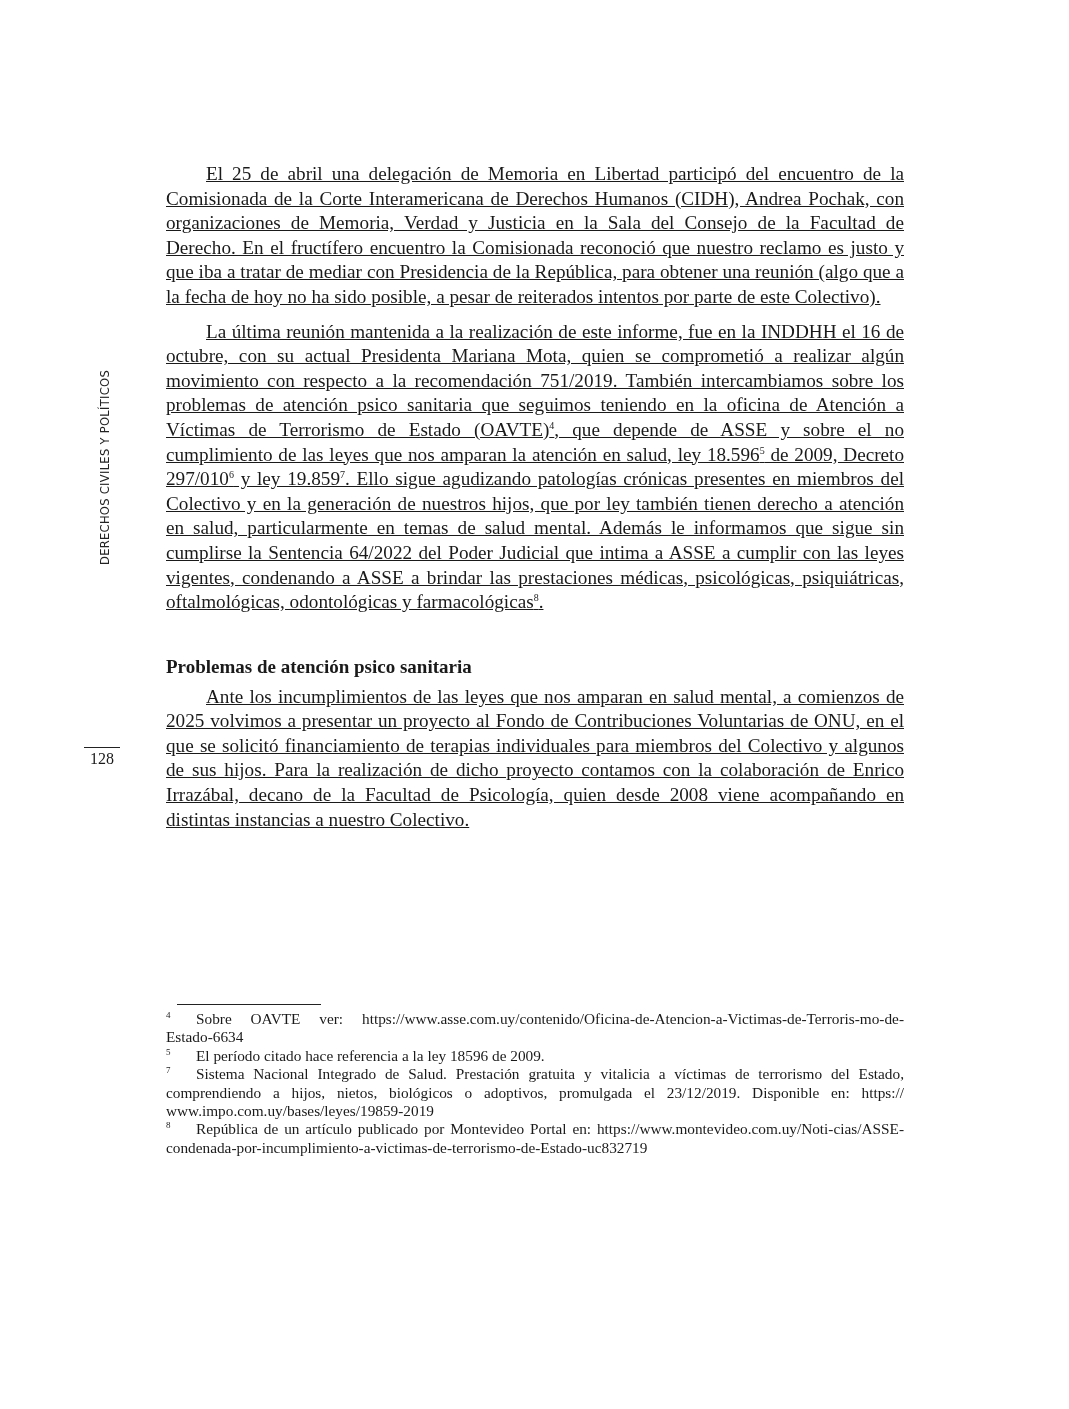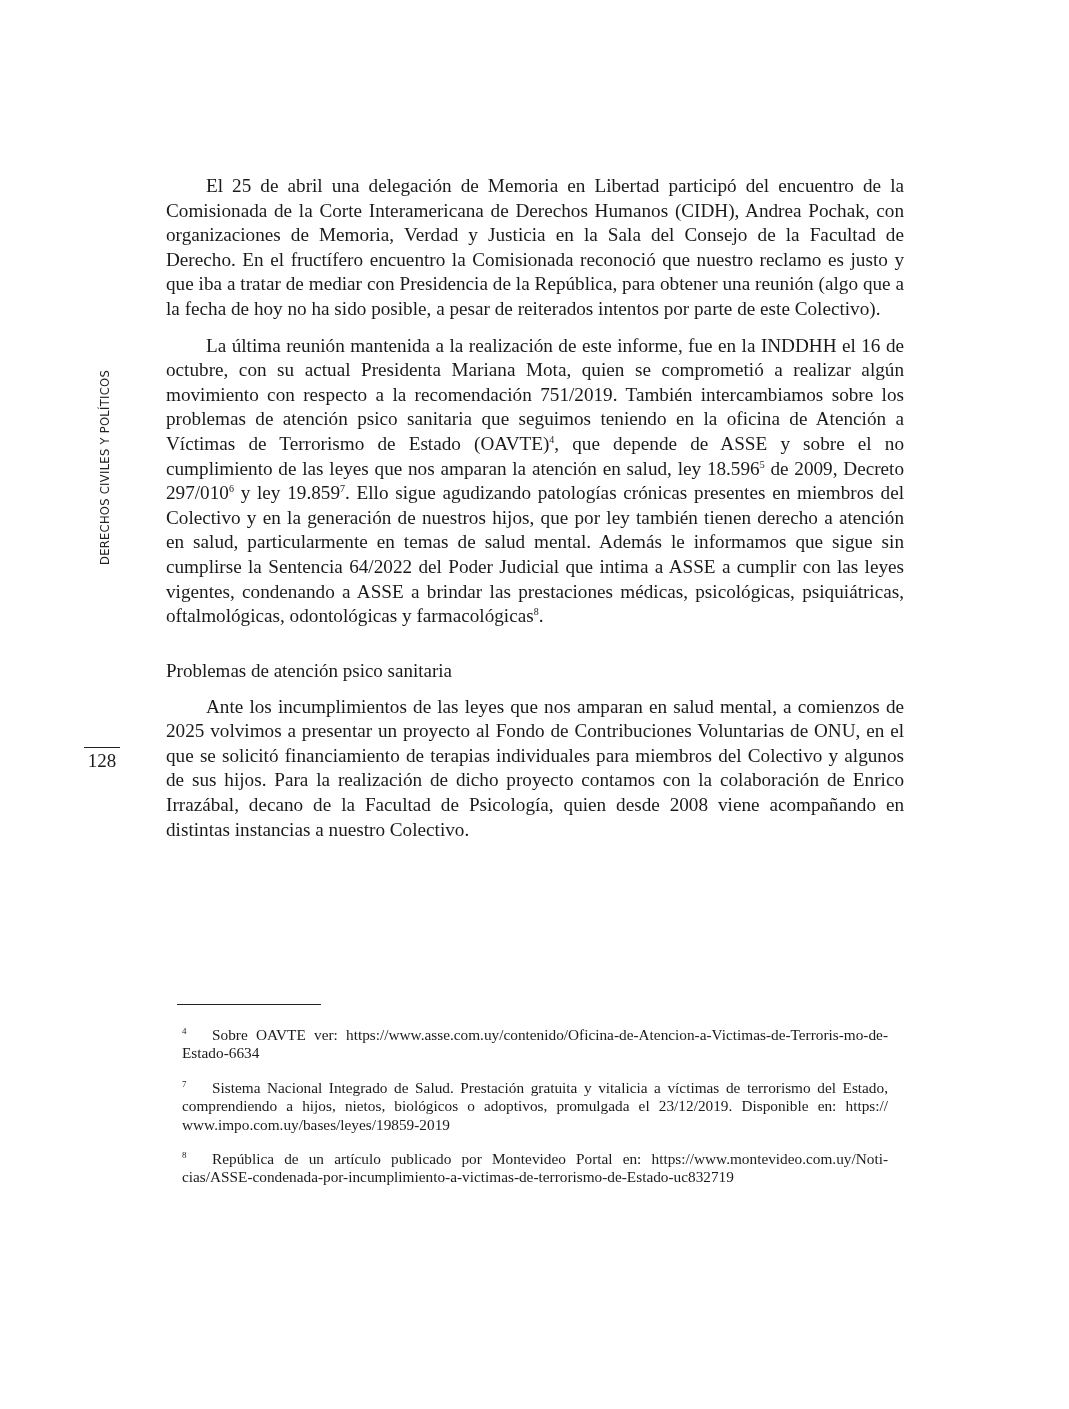"El 25 de abril una" .body-text p { margin: 12px 0 10px 0 -> 0 0 10px 0; text-decoration: none -> underline }
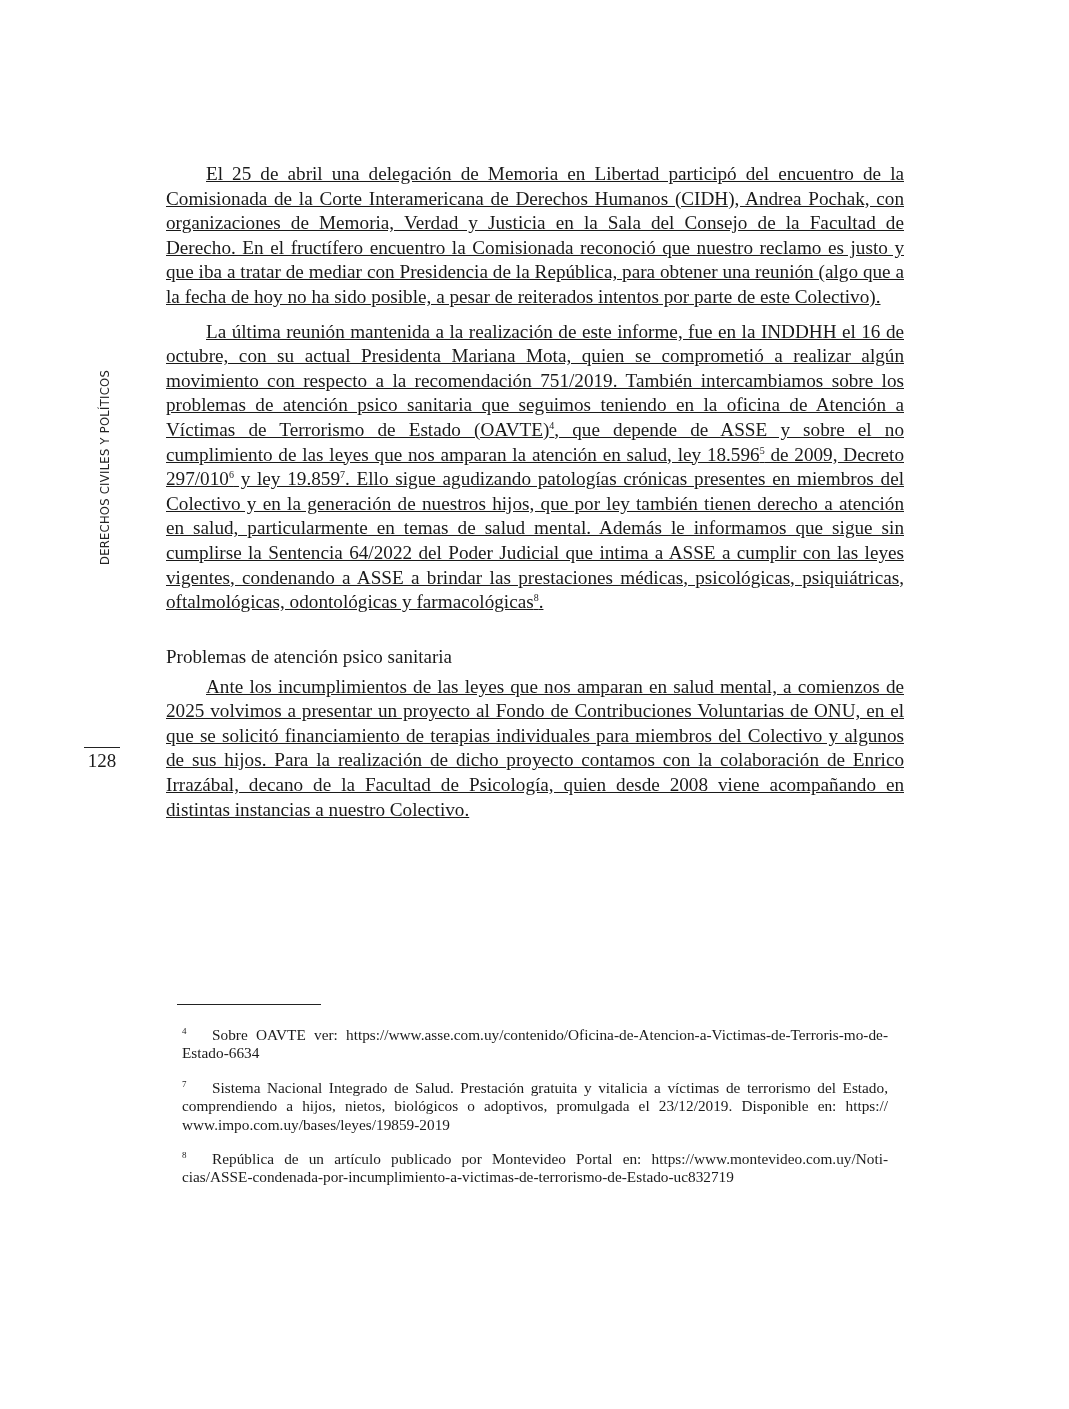"Problemas de atención psico sanitaria" .body-text h3 { font-weight: normal -> bold; margin: 30px 0 6px 0 -> 40px 0 6px 0 }
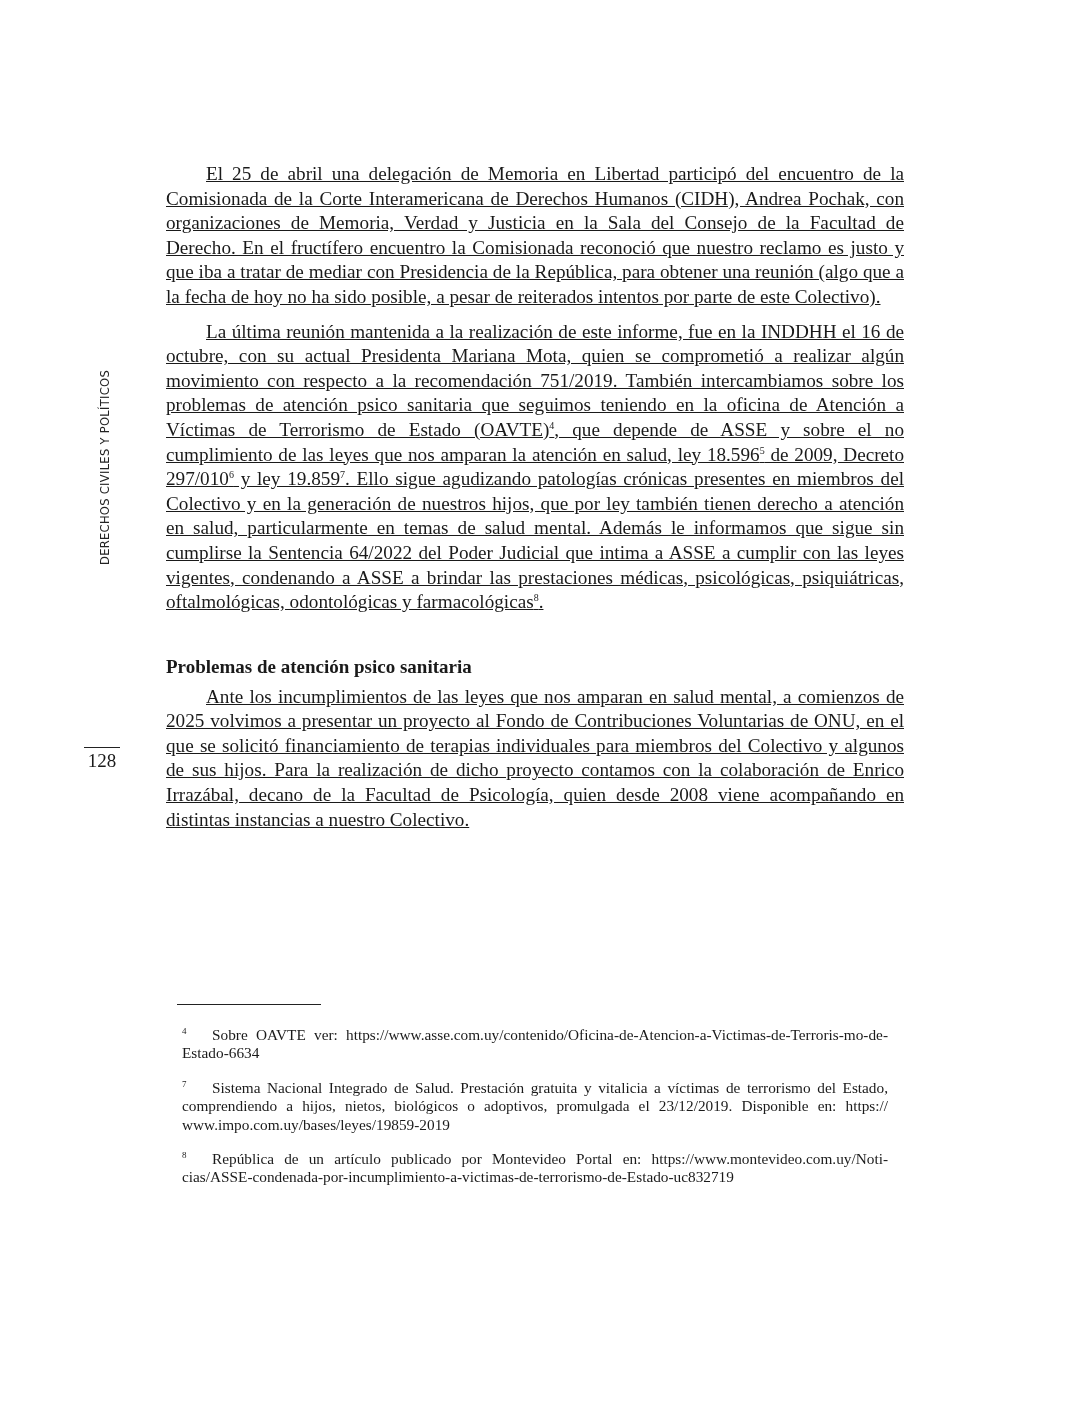"128" .page-number { font-size: 19px -> 16px }
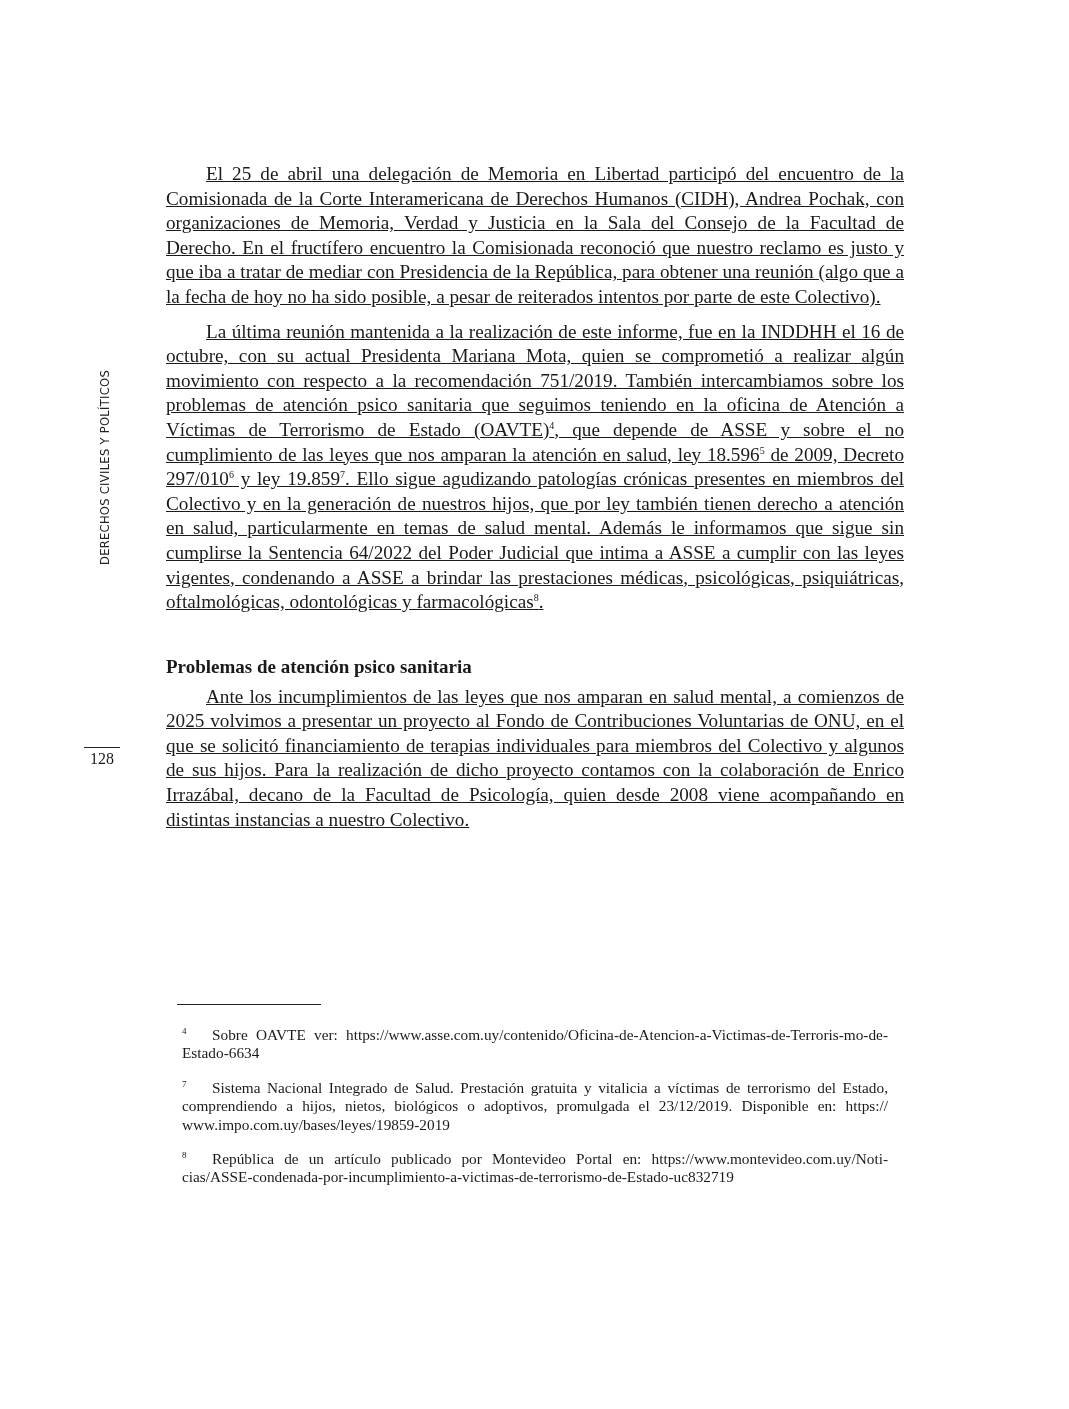"4 Sobre OAVTE ver:" .footnote { margin: 16px -> 0 }
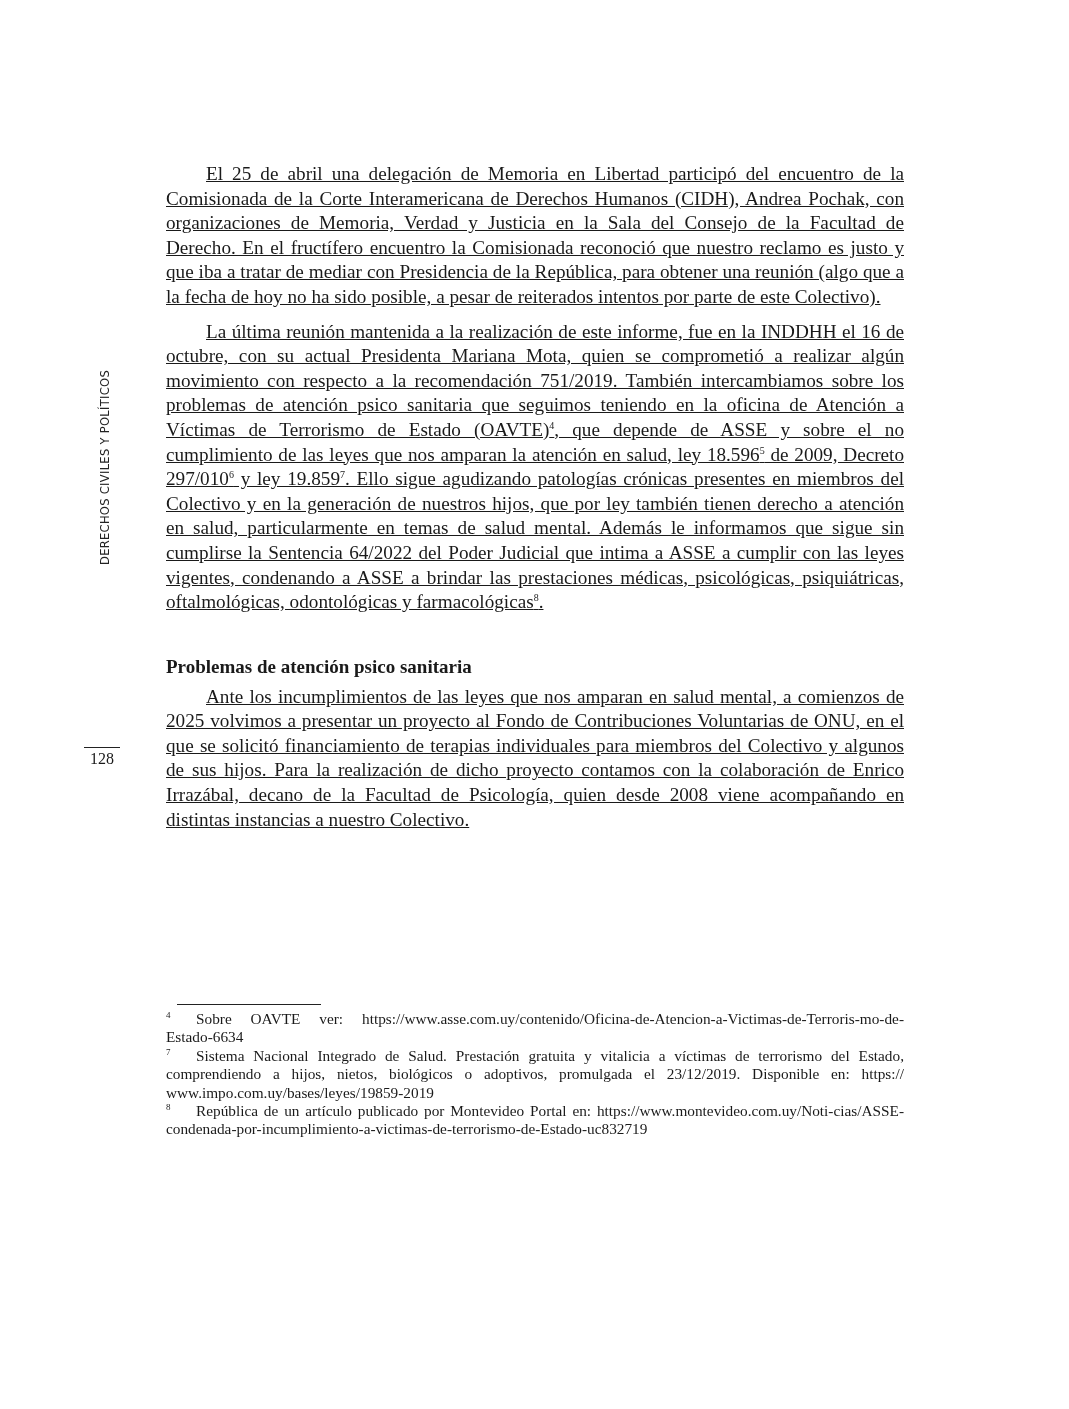"5 El período citado hace" p.footnote { html: none -> <p><span>5</span><span>El período citado hace referencia a la ley 18596 de 2009.</span></p> }
